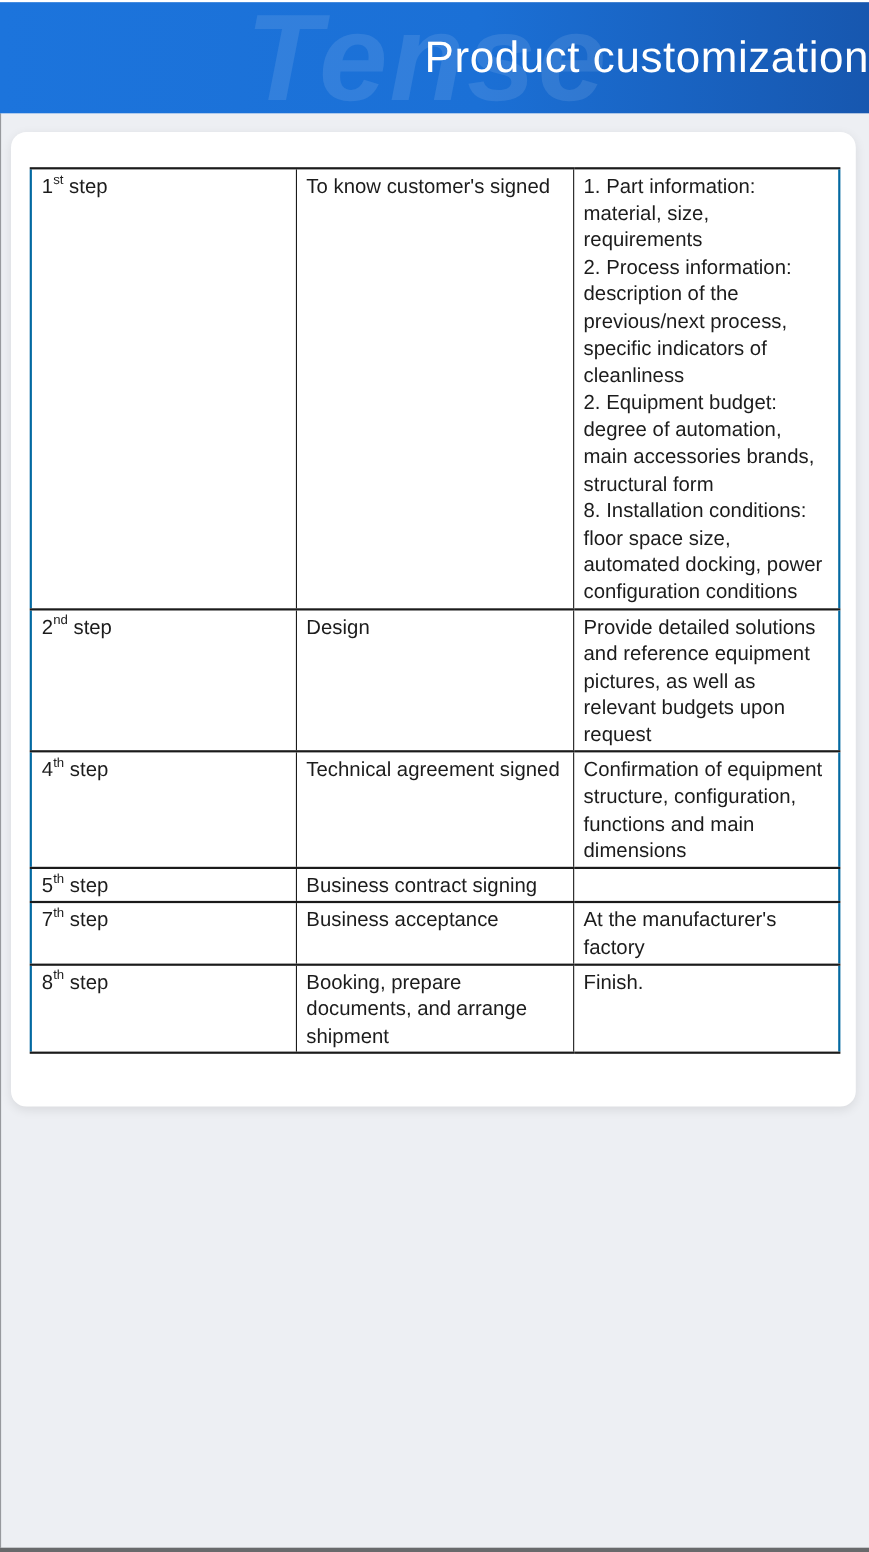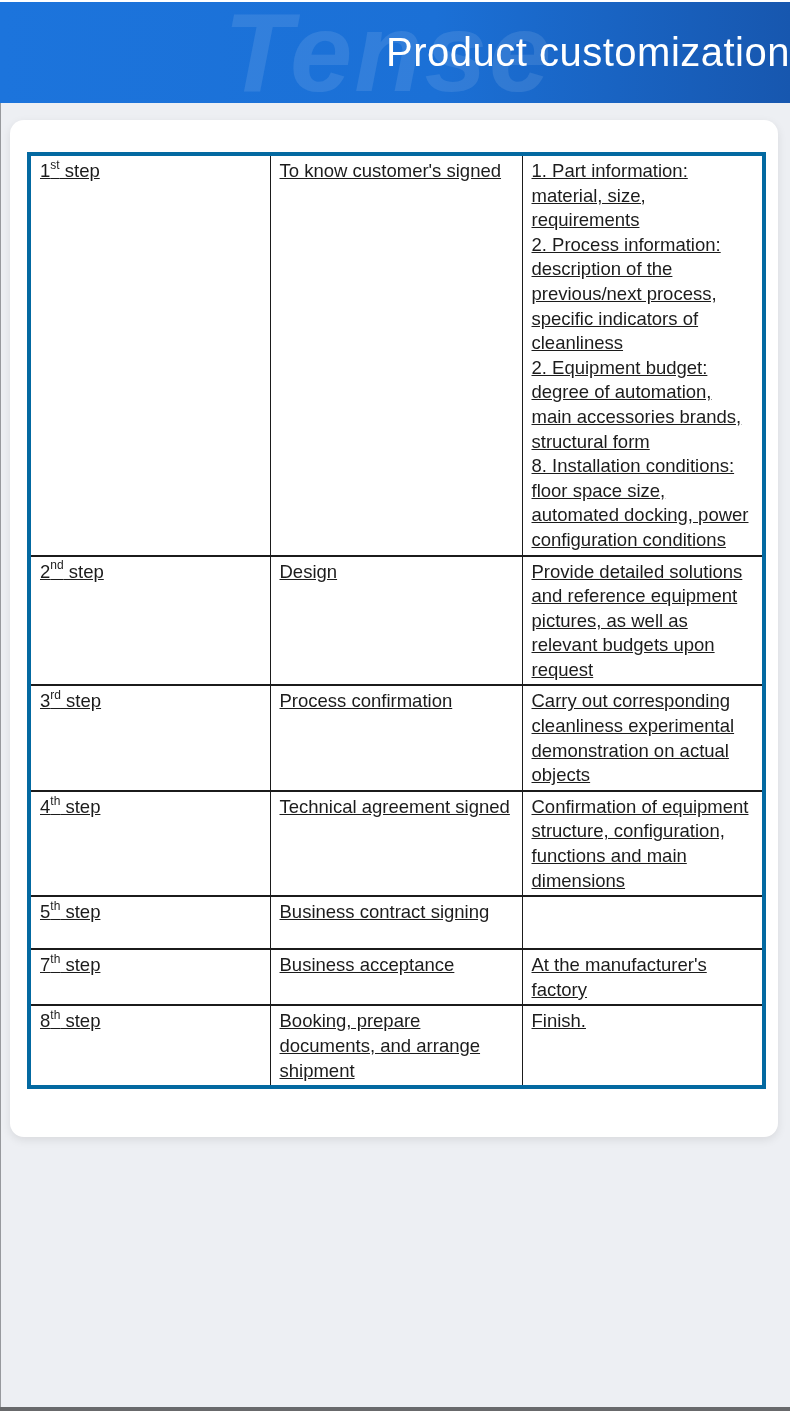"1st step" table.steps { border: 4px solid #0369a1 -> 2px solid #0369a1; text-decoration: underline -> none }
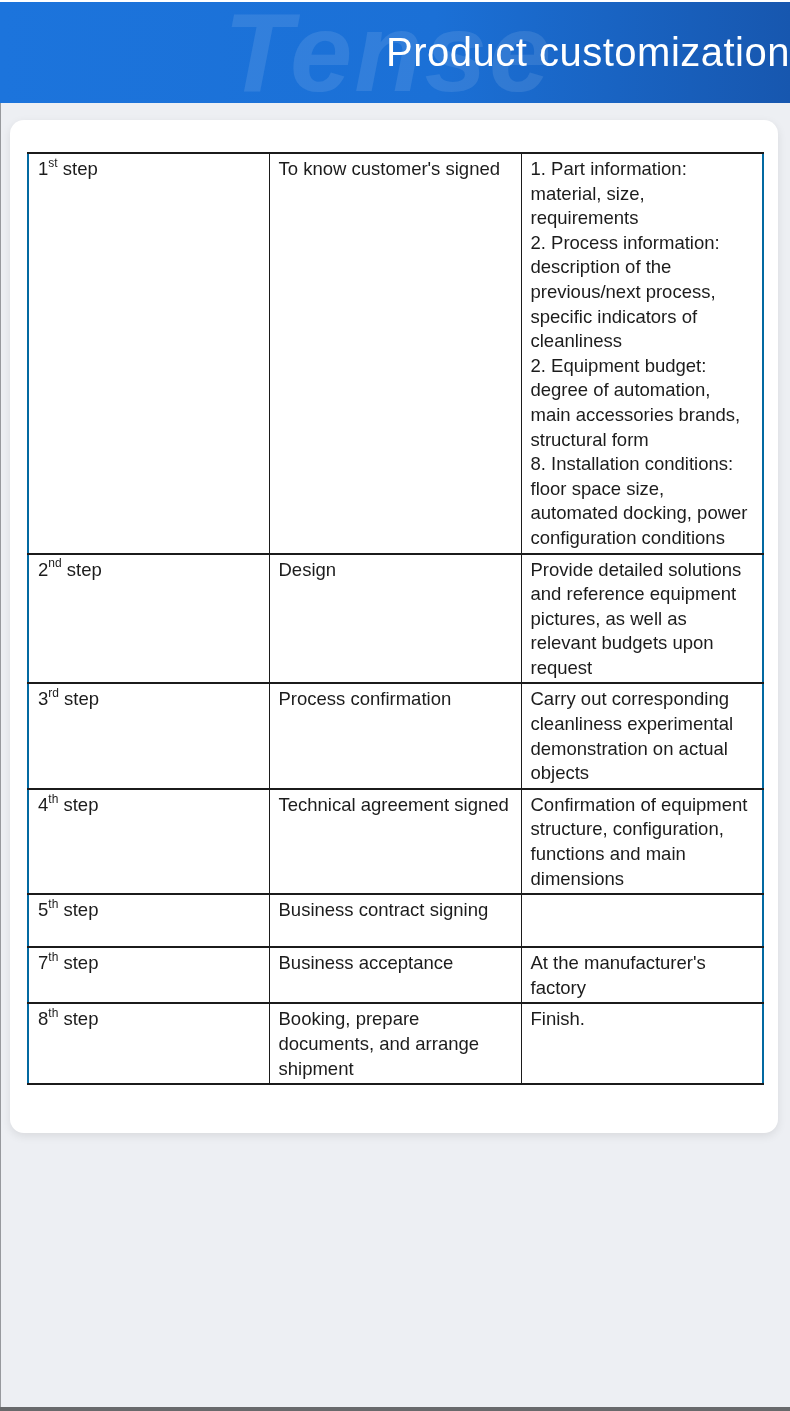"3rd step" tr { html: <tr> <td><span>3</span><sup>rd</sup><span> step</span></td> <td>Process confirmation</td> <td> <div>Carry out corresponding cleanliness experimental demonstration on actual objects</div> </td> </tr> -> none }
